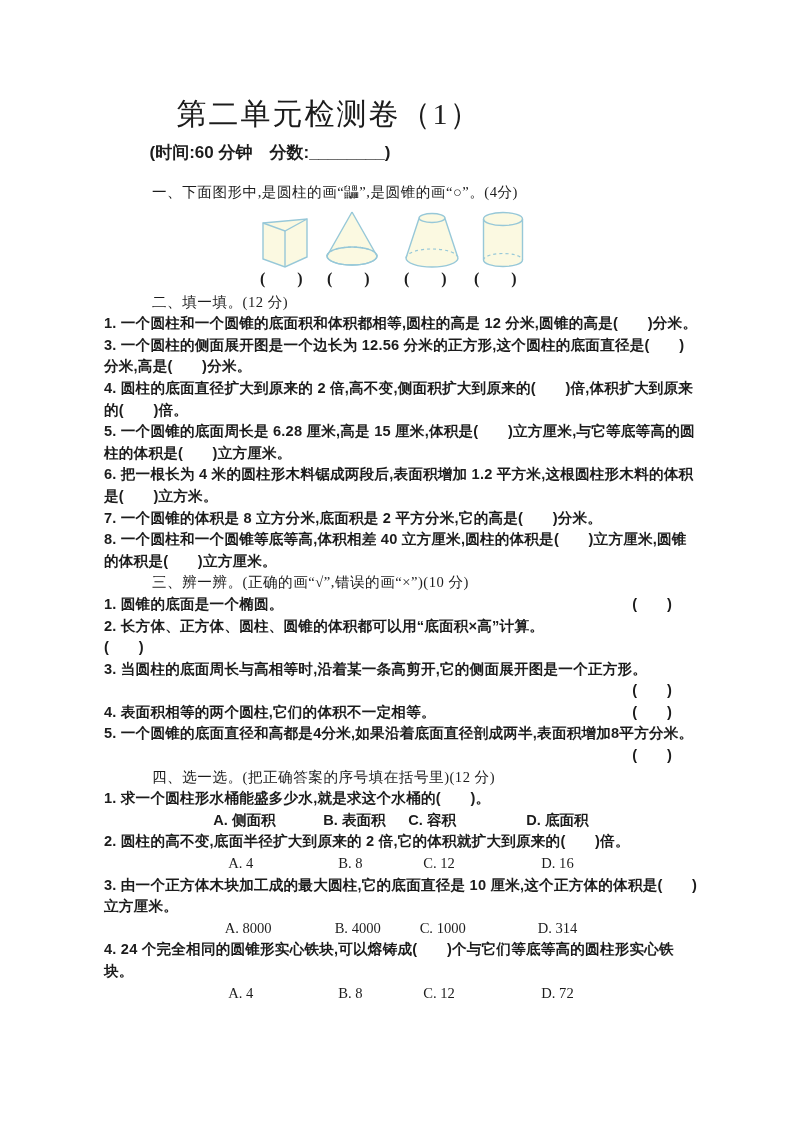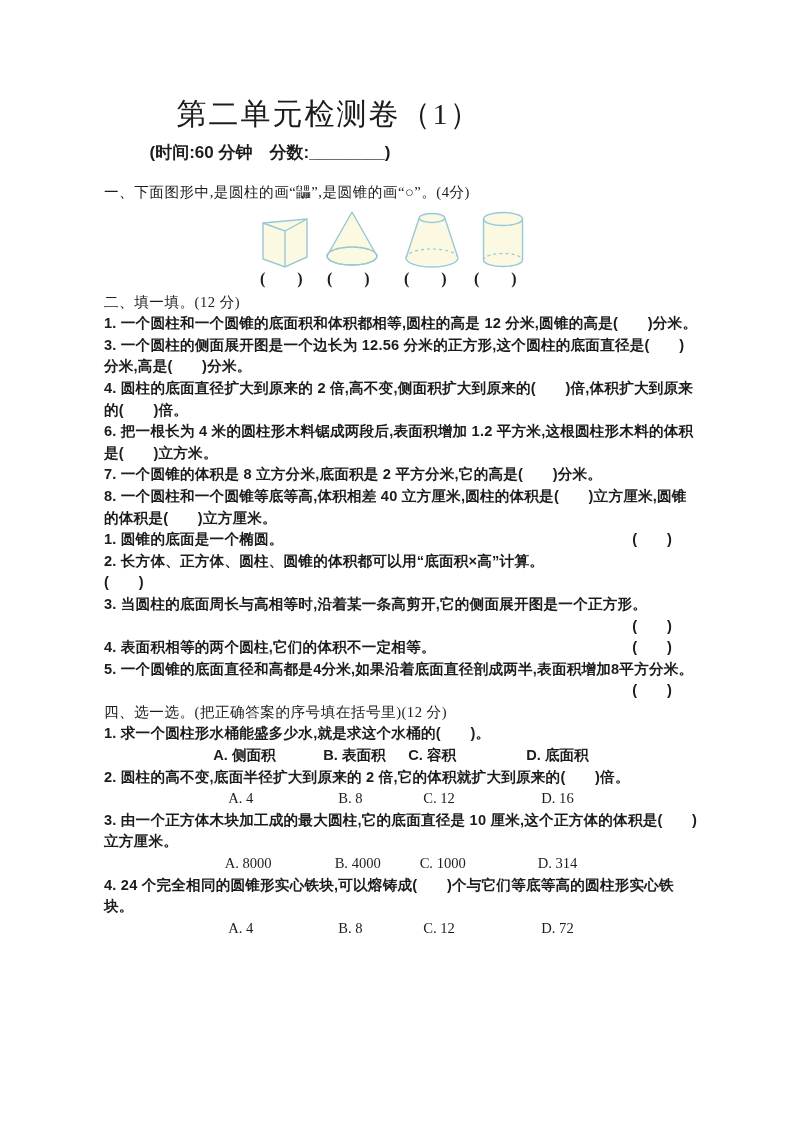"一、下面图形中,是圆柱的画“鼺”,是圆锥的画“○”。(4分)" .heading { margin-left: none -> 48px }
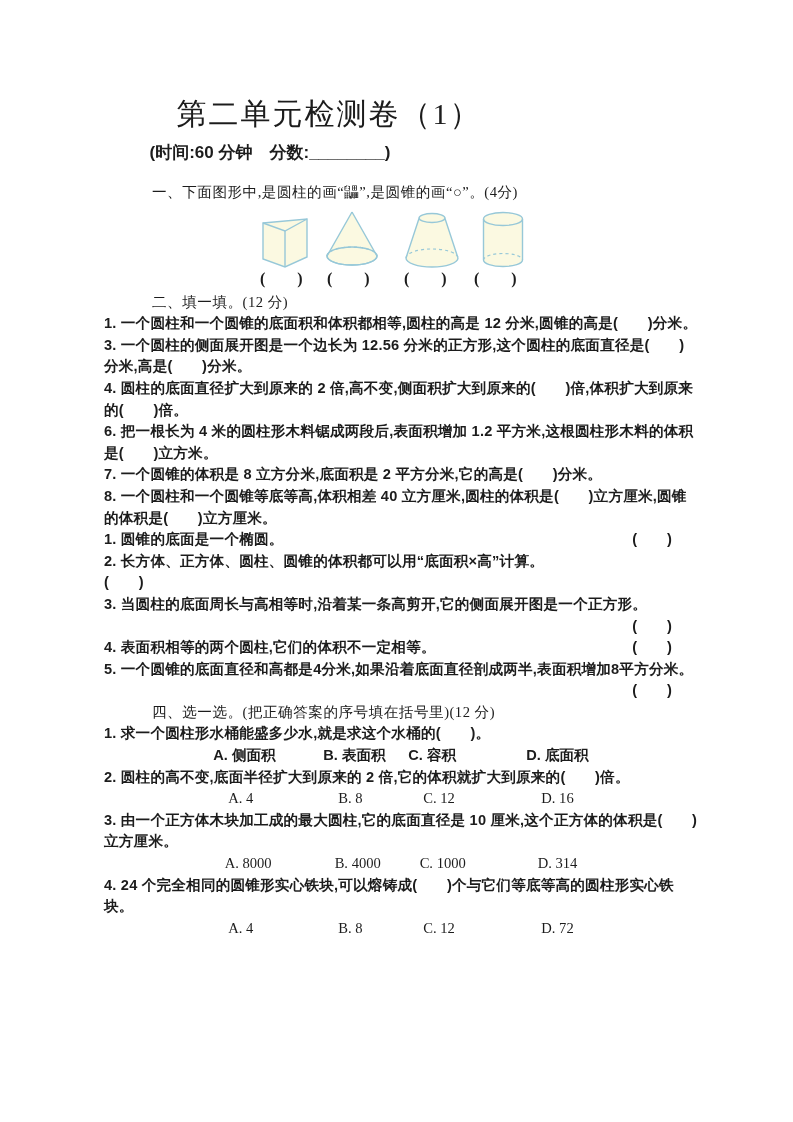"5. 一个圆锥的底面周长是 6.28 厘米,高是 15" div.item { html: none -> <div>5. 一个圆锥的底面周长是 6.28 厘米,高是 15 厘米,体积是( )立方厘米,与它等底等高的圆柱的体积是( )立方厘米。</div> }
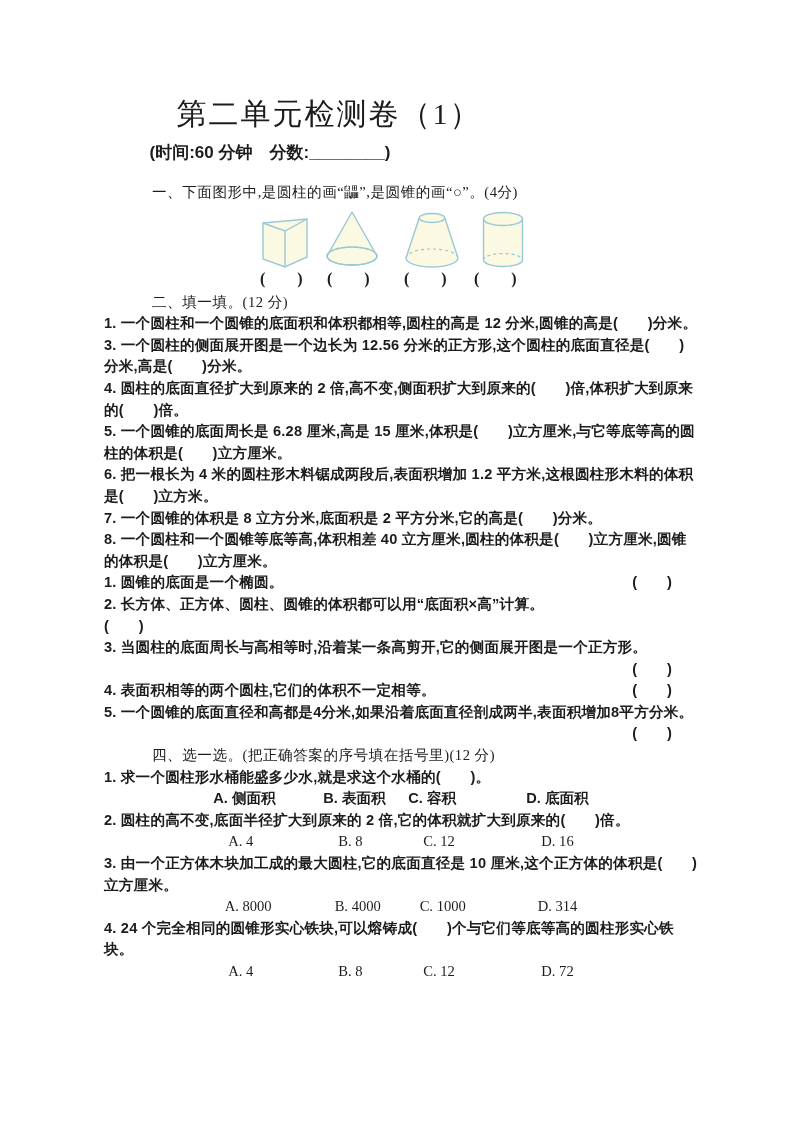"三、辨一辨。(正确的画“√”,错误的画“×”)(10 分)" div.heading { html: none -> <div>三、辨一辨。(正确的画“√”,错误的画“×”)(10 分)</div> }
